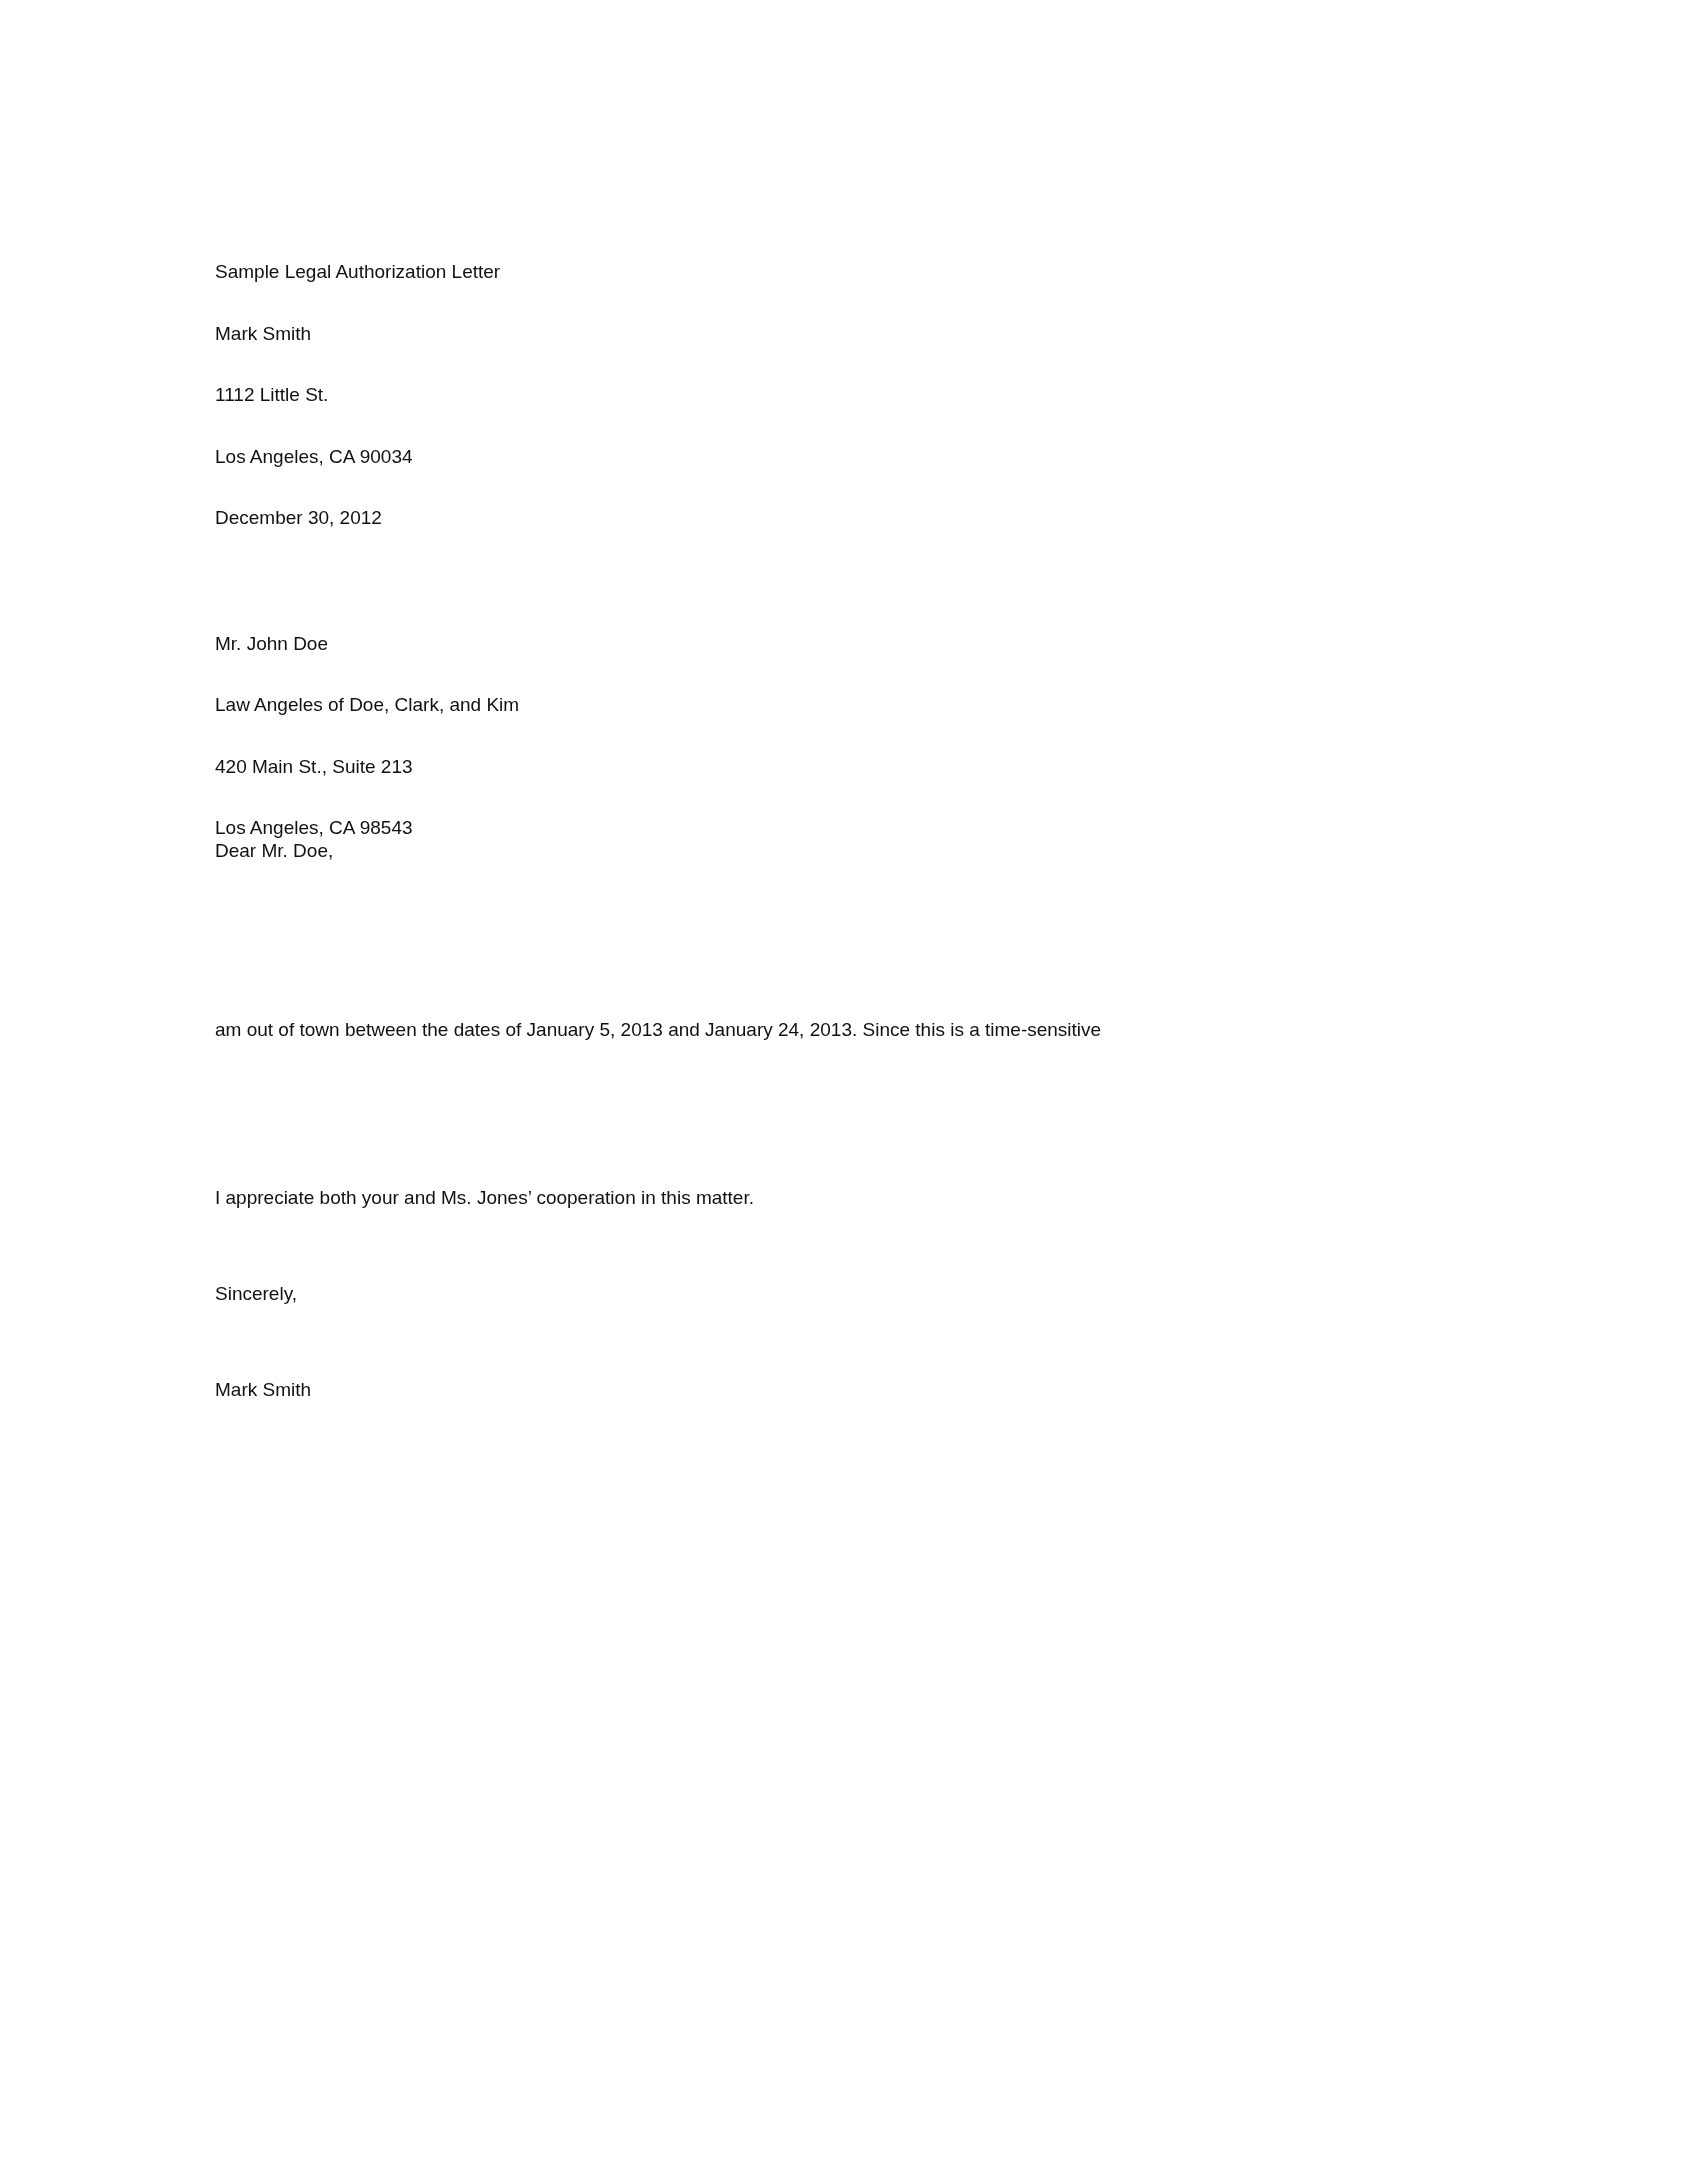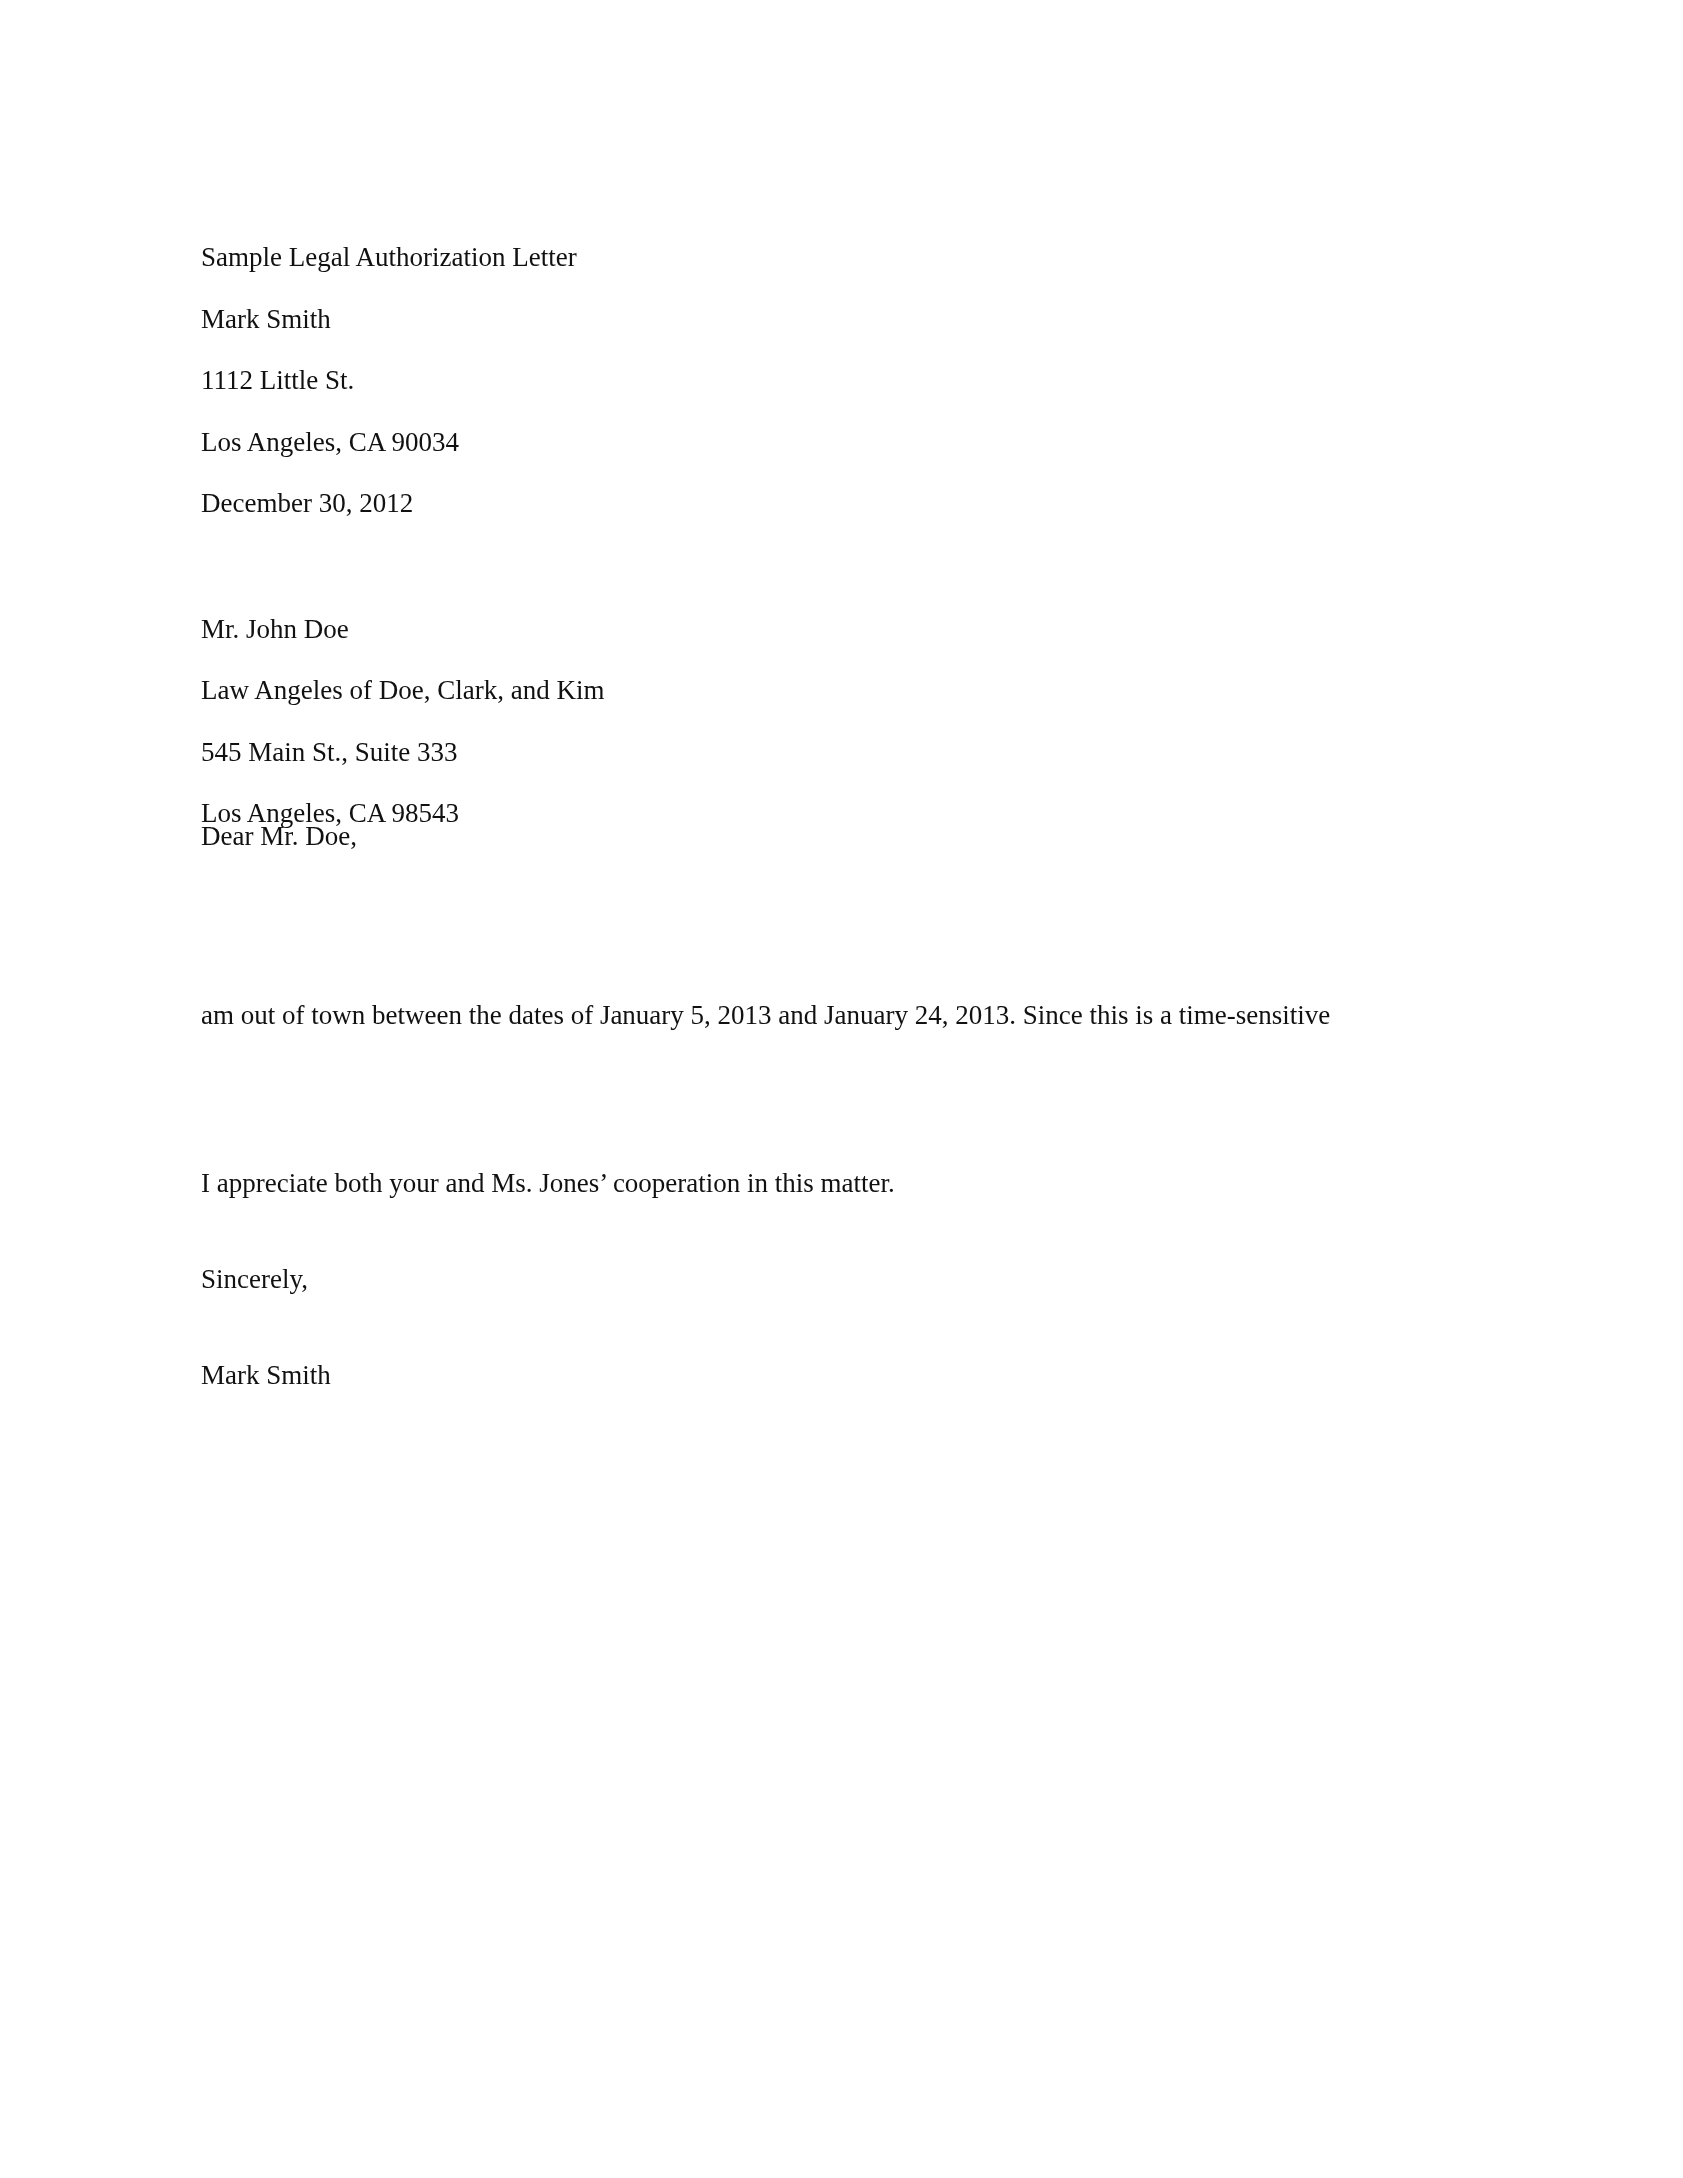"Sample Legal Authorization Letter" .ln { font-family: Liberation Serif, serif -> Liberation Sans, sans-serif; font-size: 27px -> 19px; margin: 2px -> 16px }
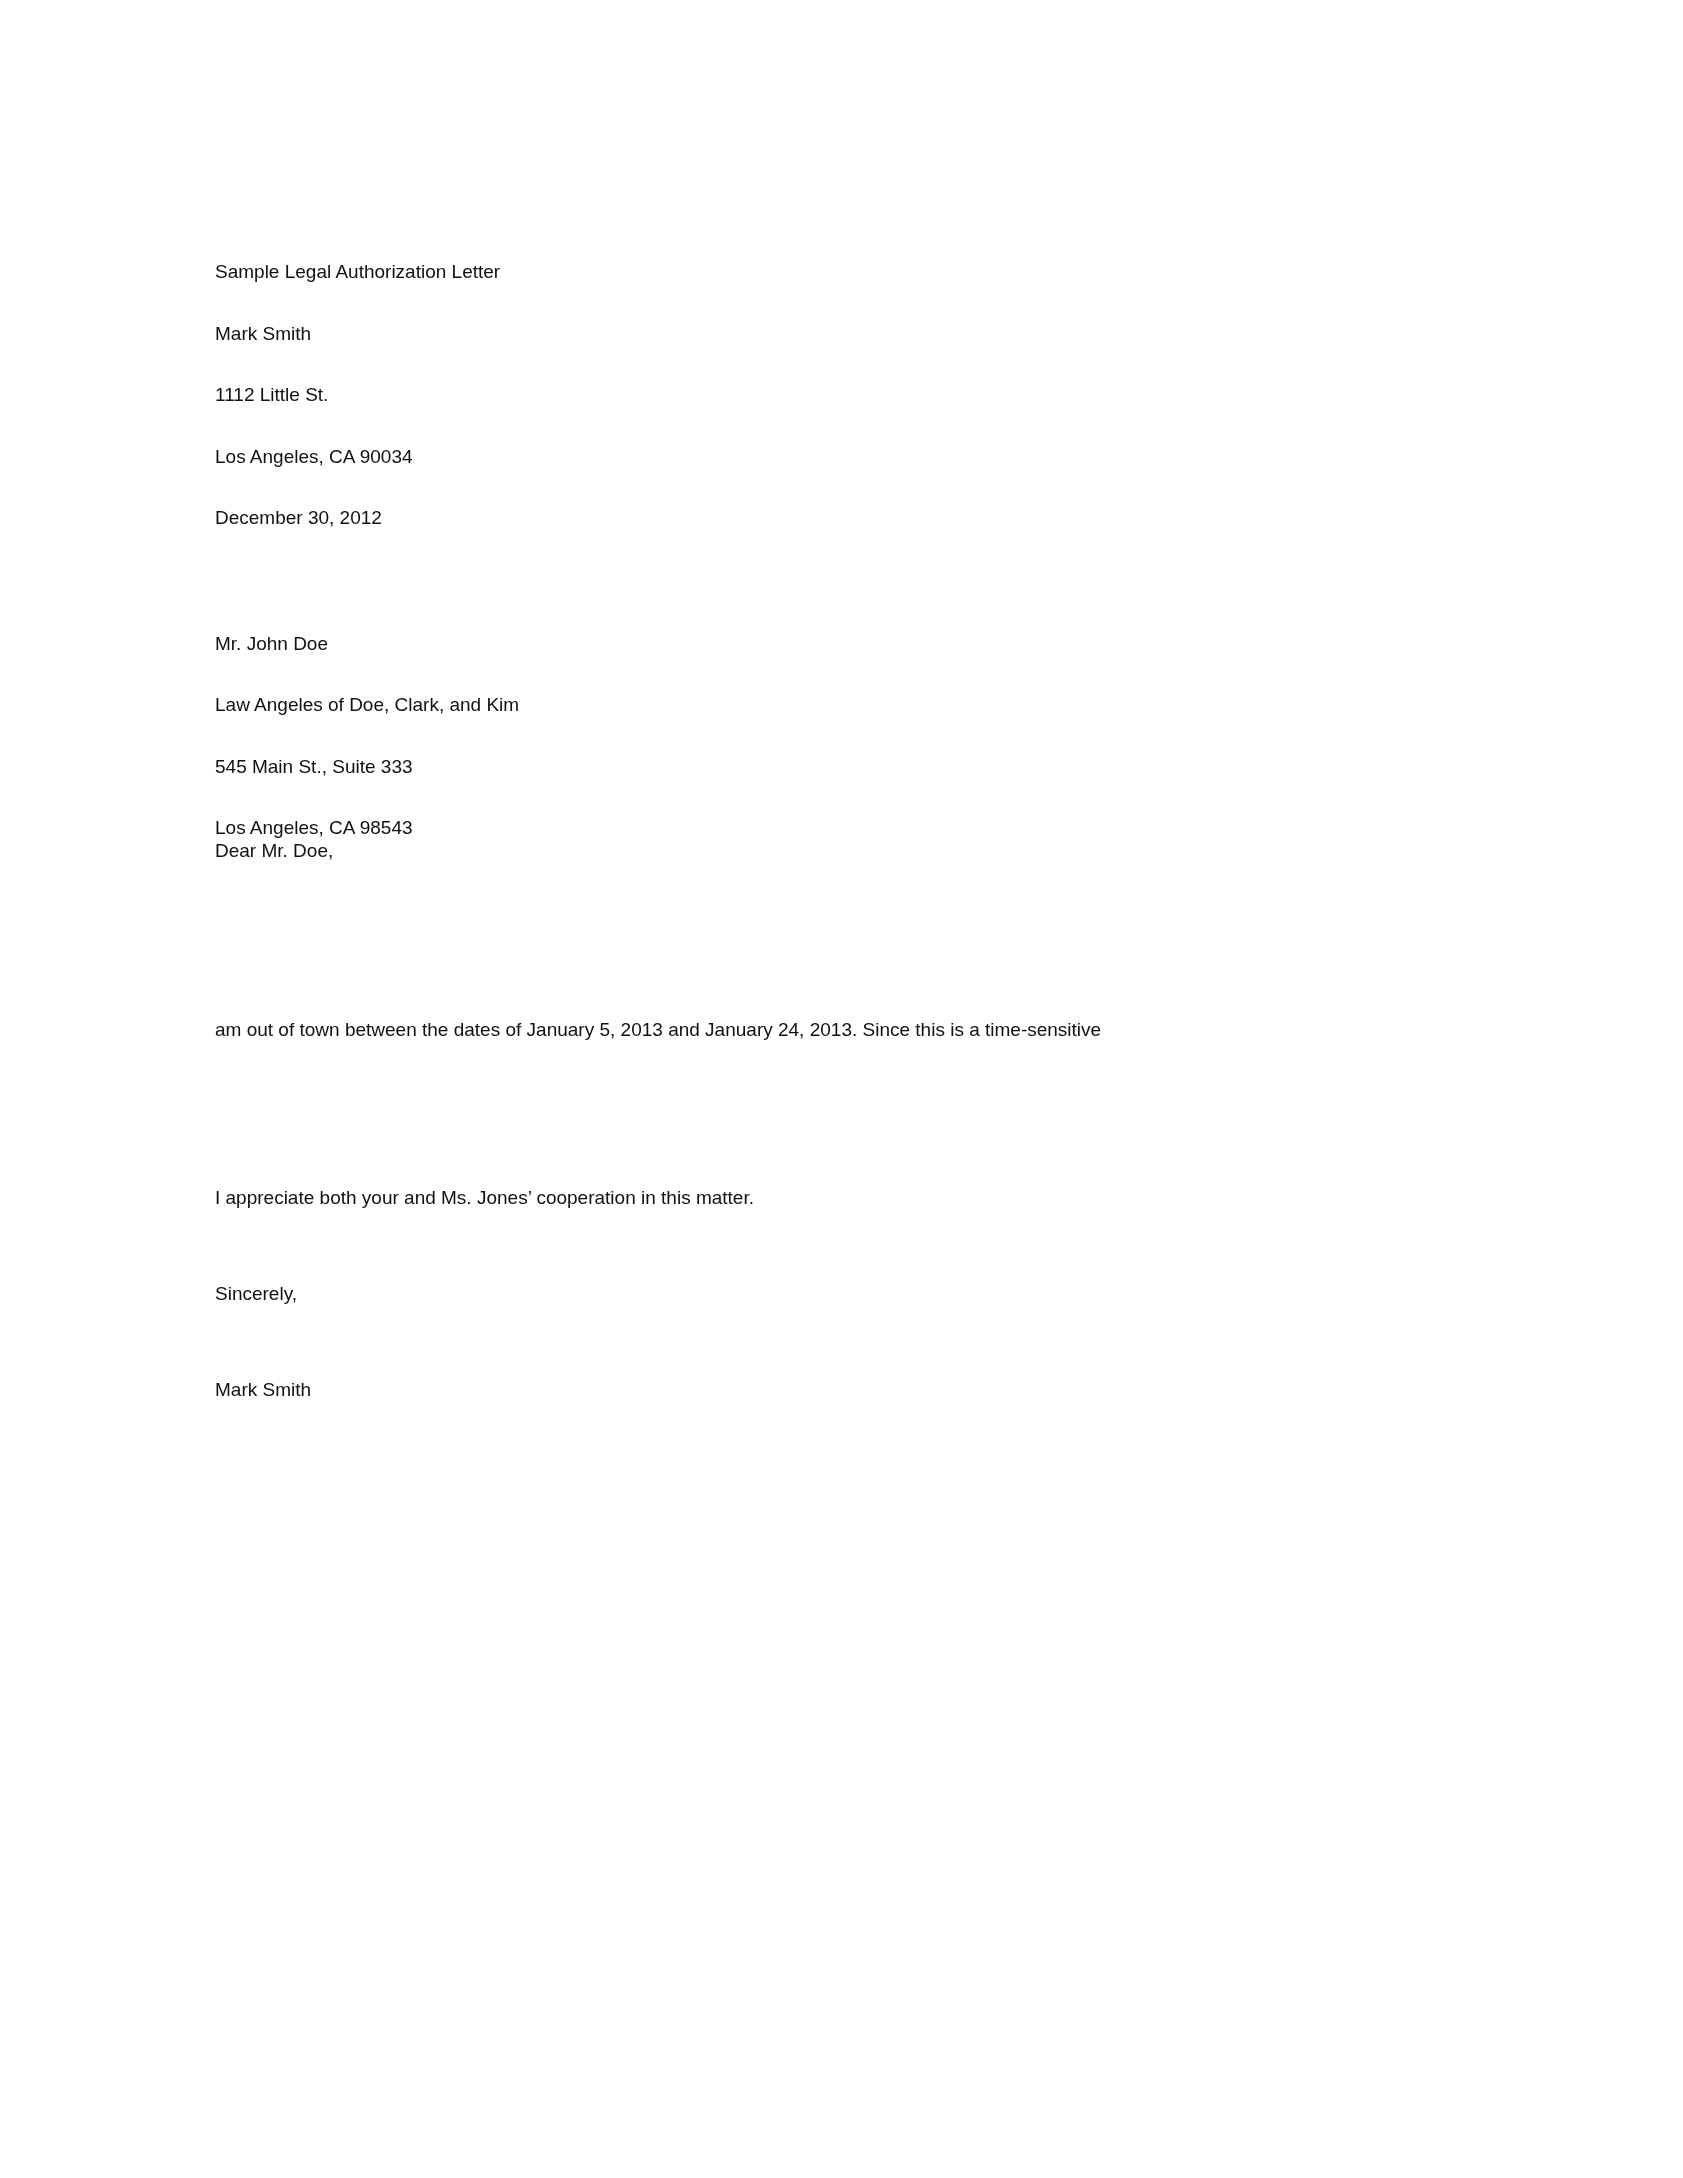"545 Main St., Suite 333" p.ln { text: 545 Main St., Suite 333 -> 420 Main St., Suite 213 }
